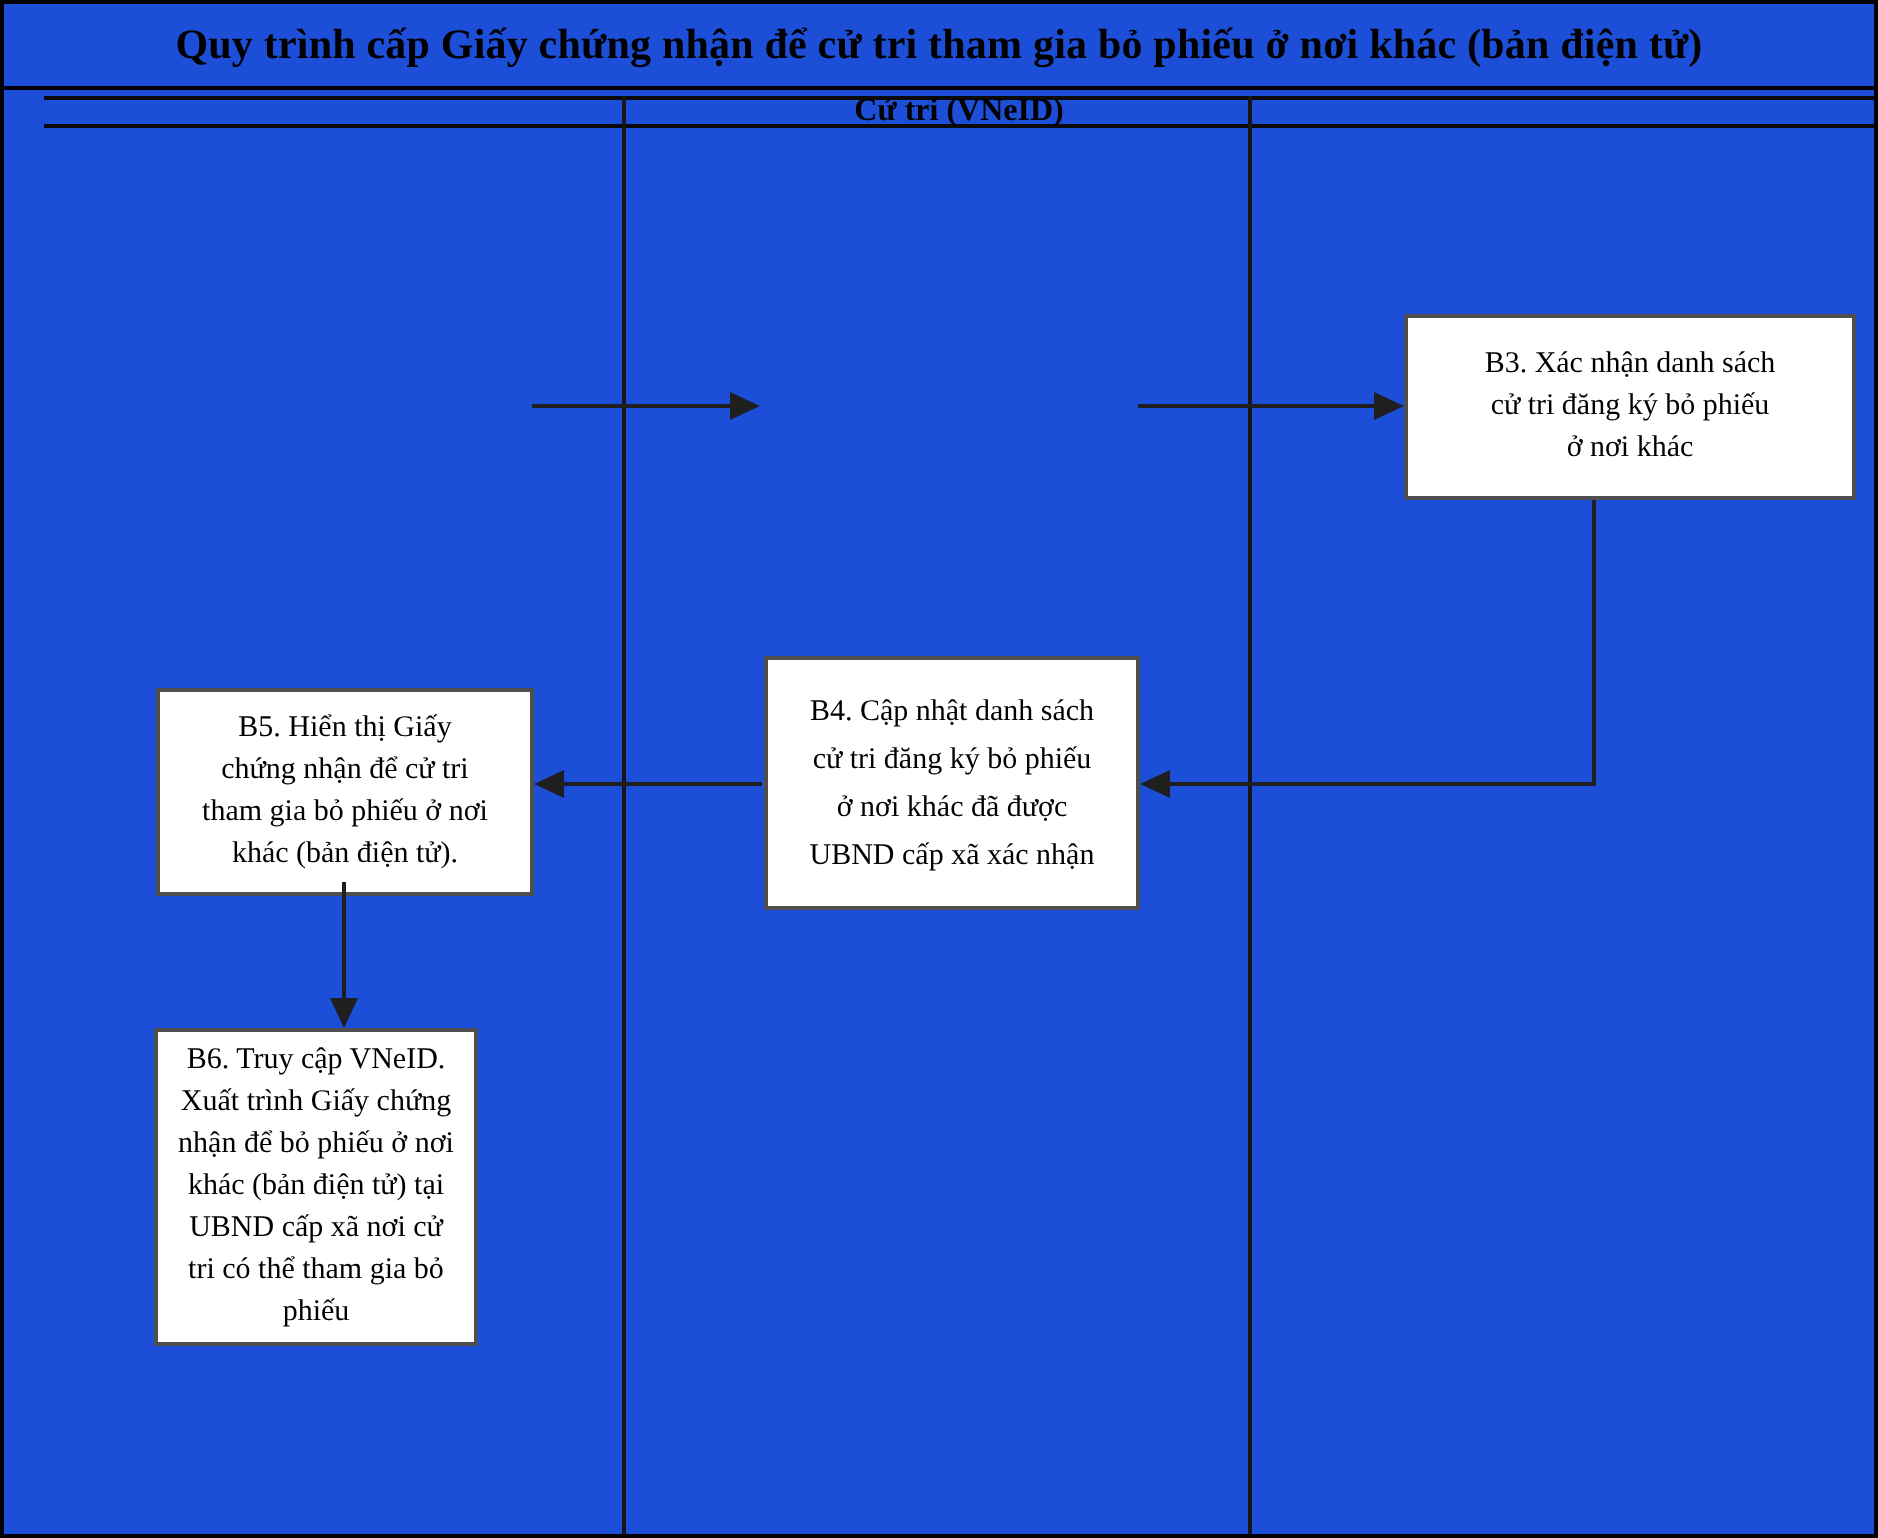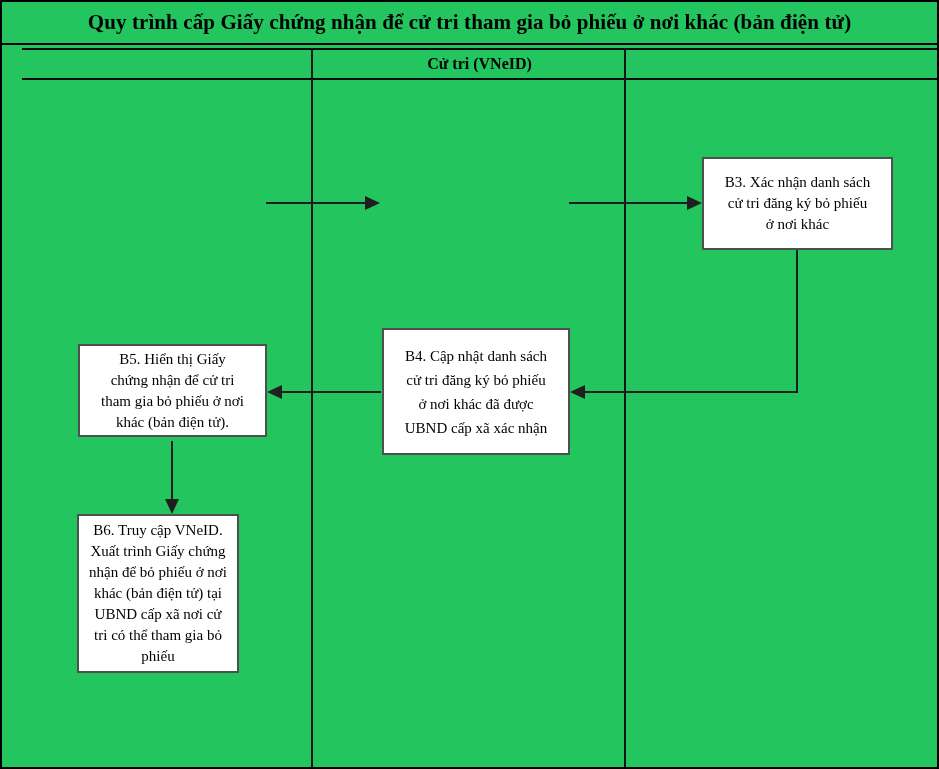"Quy trình cấp Giấy chứng" .canvas { background: #22c55e -> #1d4ed8 }
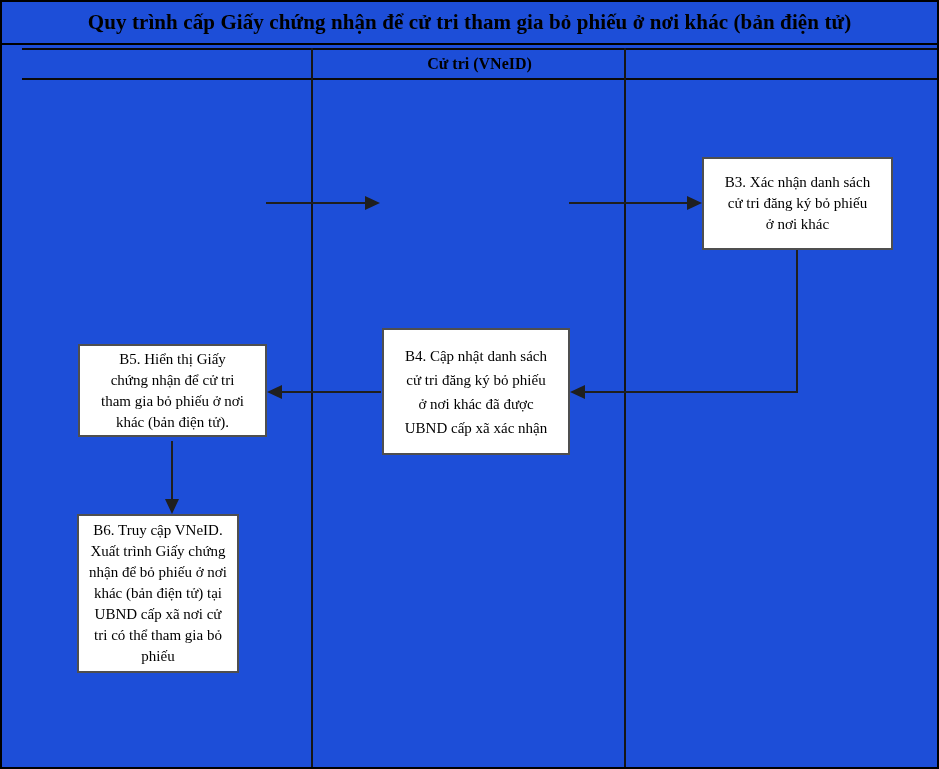"Cử tri (VNeID)" .header-row { height: 32px -> 16px }
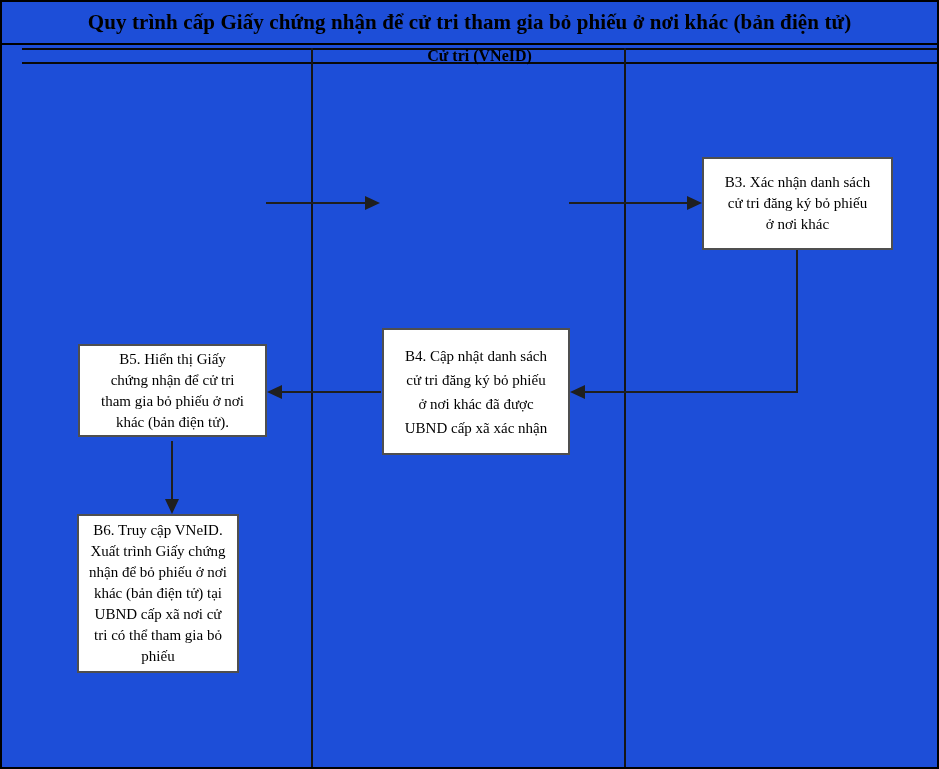"B3. Xác nhận danh sách" .pbox.b3 { width: 191px -> 226px }
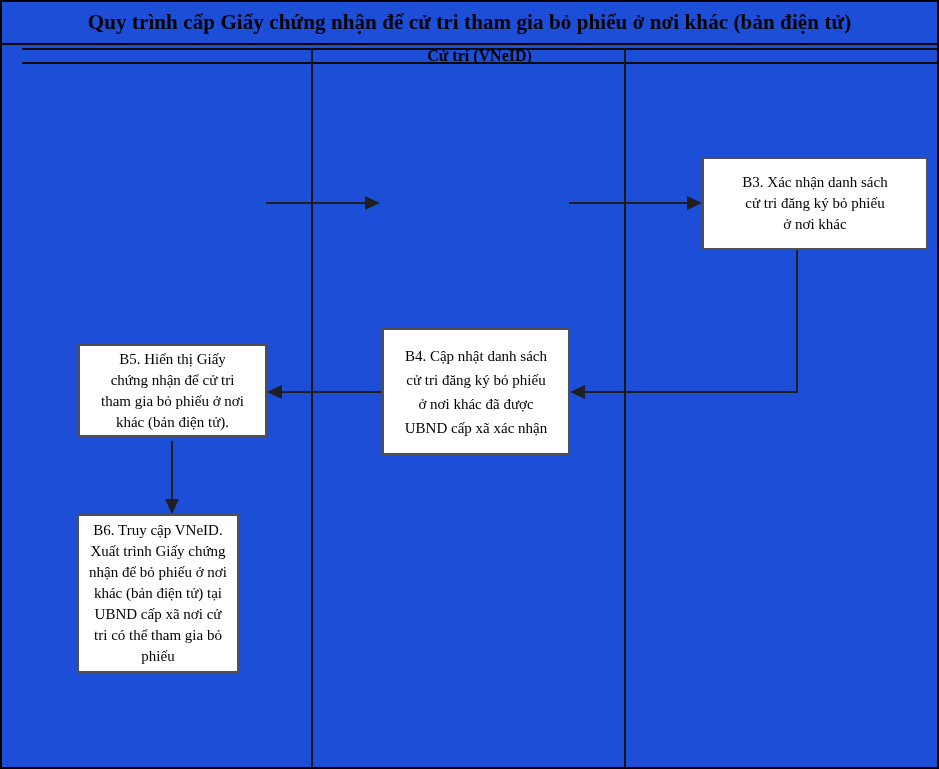"B5. Hiển thị Giấy" .pbox.b5 { height: 93px -> 104px }
